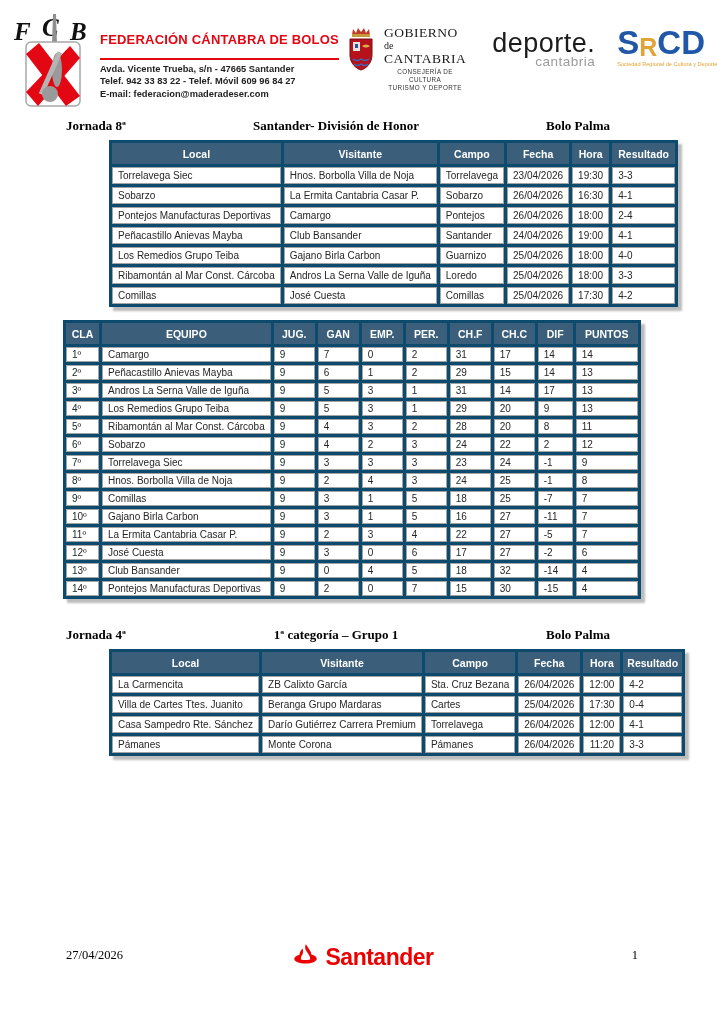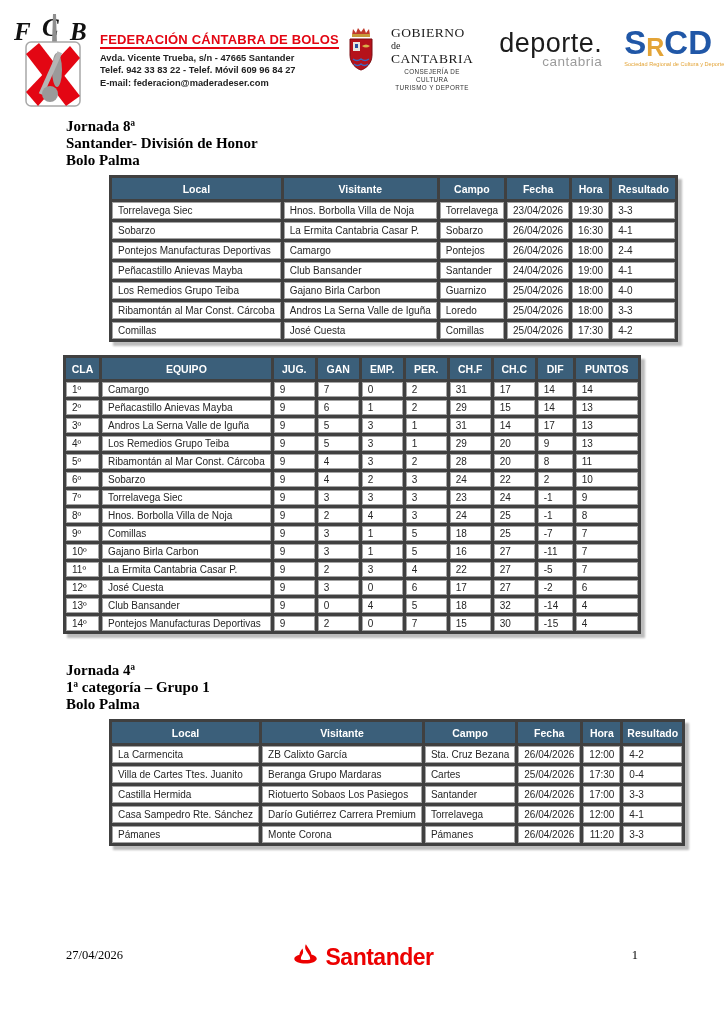"FEDERACIÓN CÁNTABRA DE BOLOS" .fcb-title { padding-bottom: 0 -> 11px }
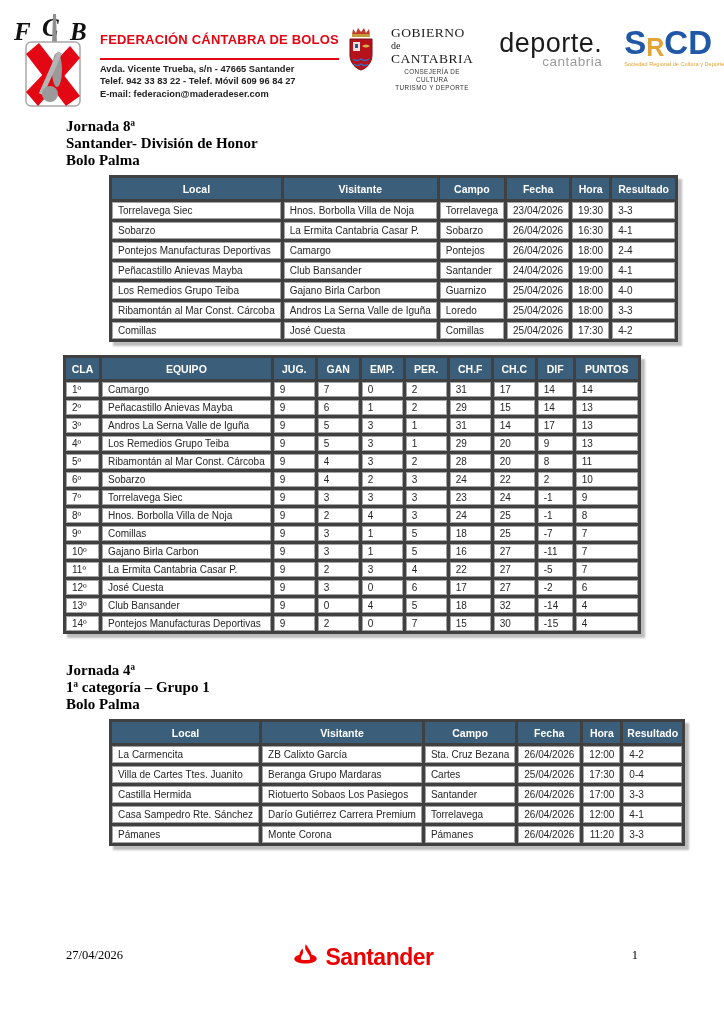"GOBIERNO" .gob-text { margin-left: 15px -> 8px }
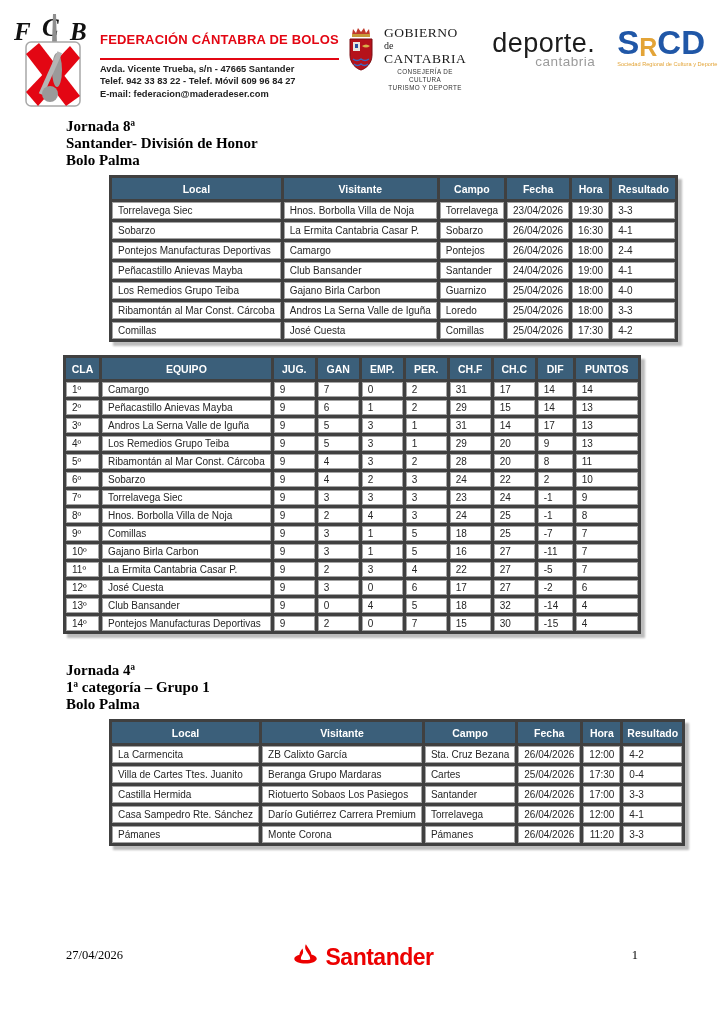"Jornada 8ª" .section-heading { flex-direction: column -> none; font-size: 15px -> 13px }
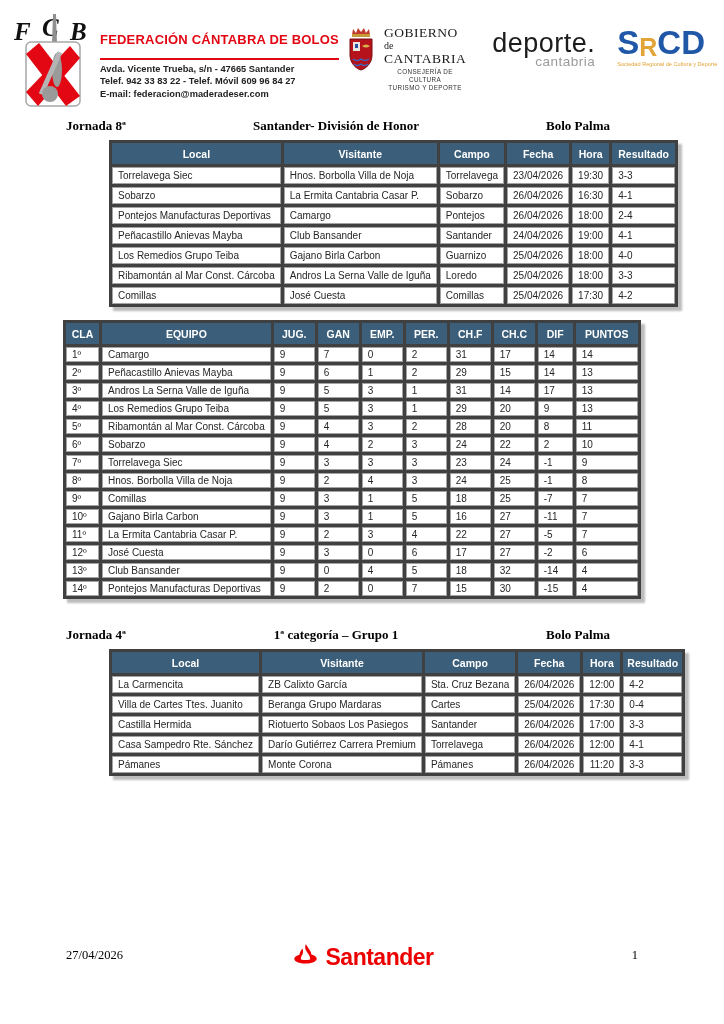"Local" table { background: #404040 -> #0c4a6e }
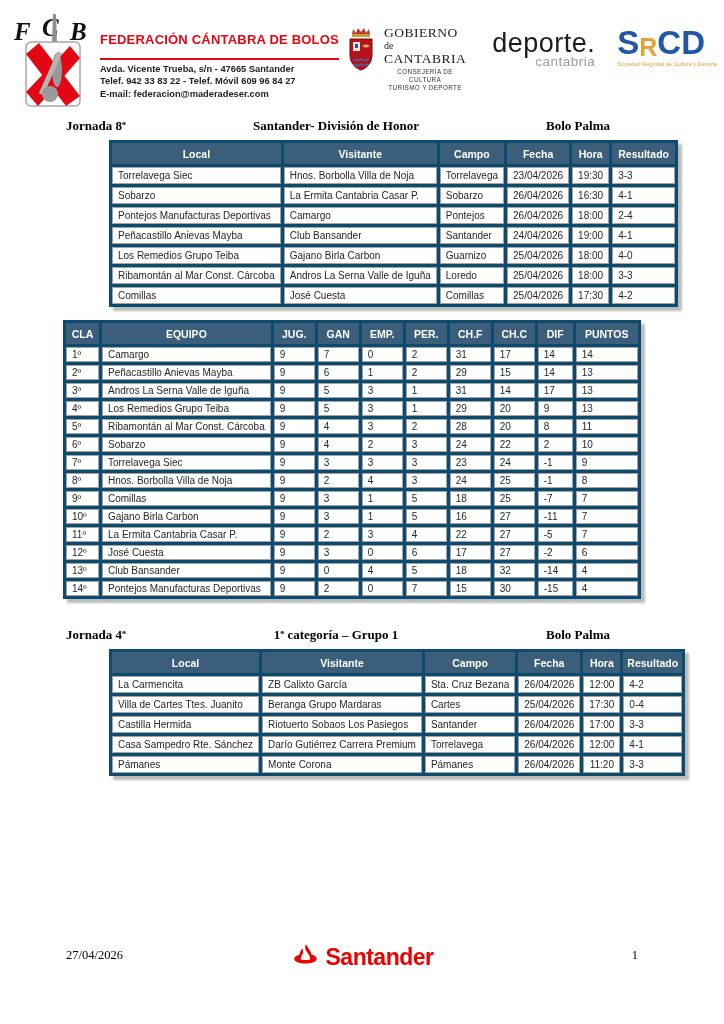"10" td { text: 10 -> 12 }
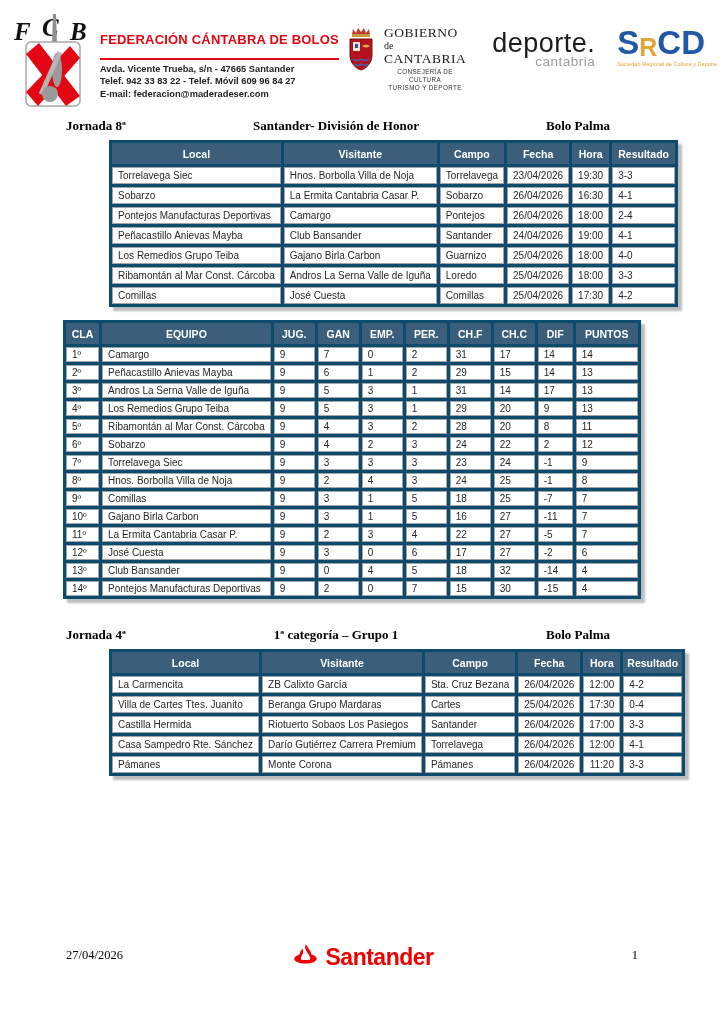"Castilla Hermida" tr { html: <tr> <td>Castilla Hermida</td> <td>Riotuerto Sobaos Los Pasiegos</td> <td>Santander</td> <td>26/04/2026</td> <td>17:00</td> <td>3-3</td> </tr> -> none }
